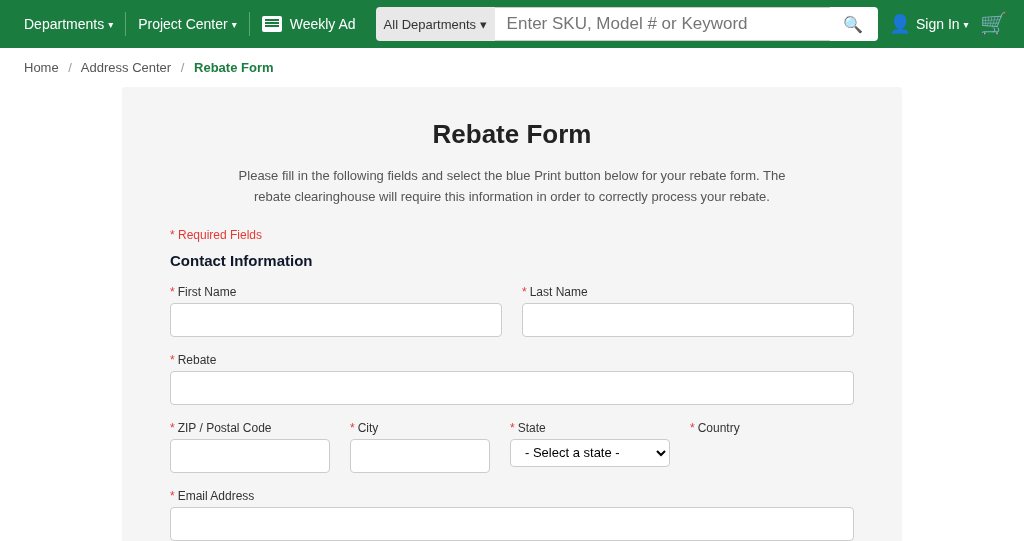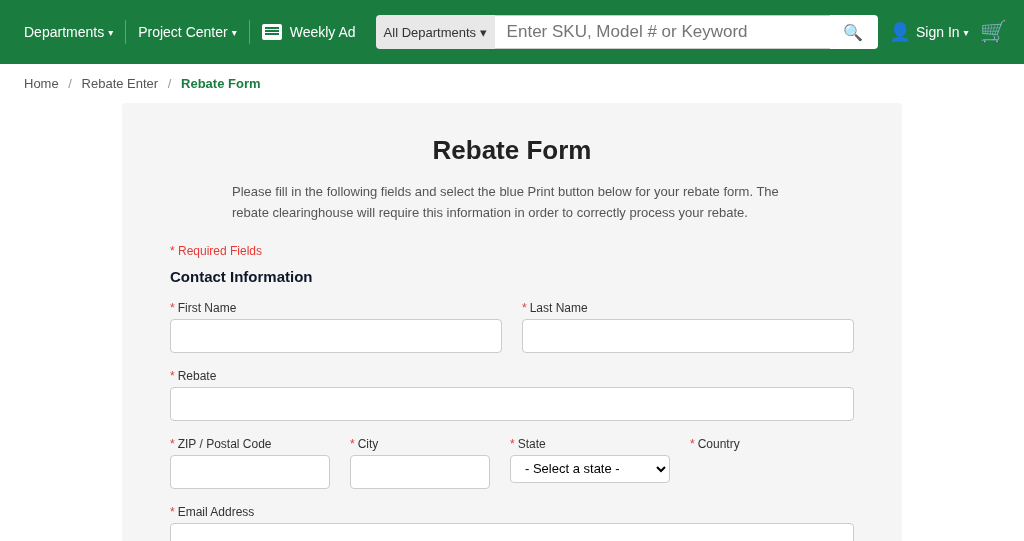"Departments" .header { height: 64px -> 48px }
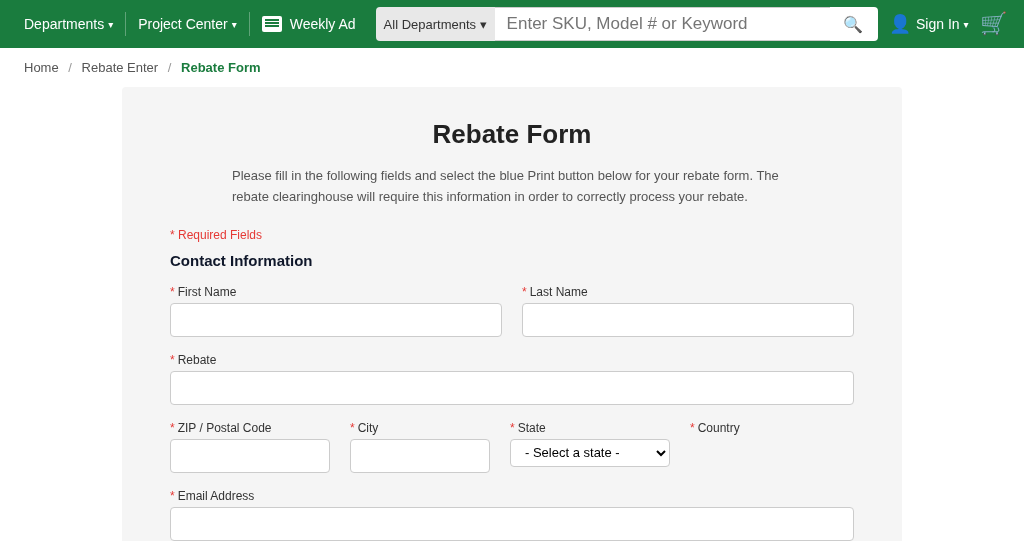"Rebate Enter" a { text: Rebate Enter -> Address Center }
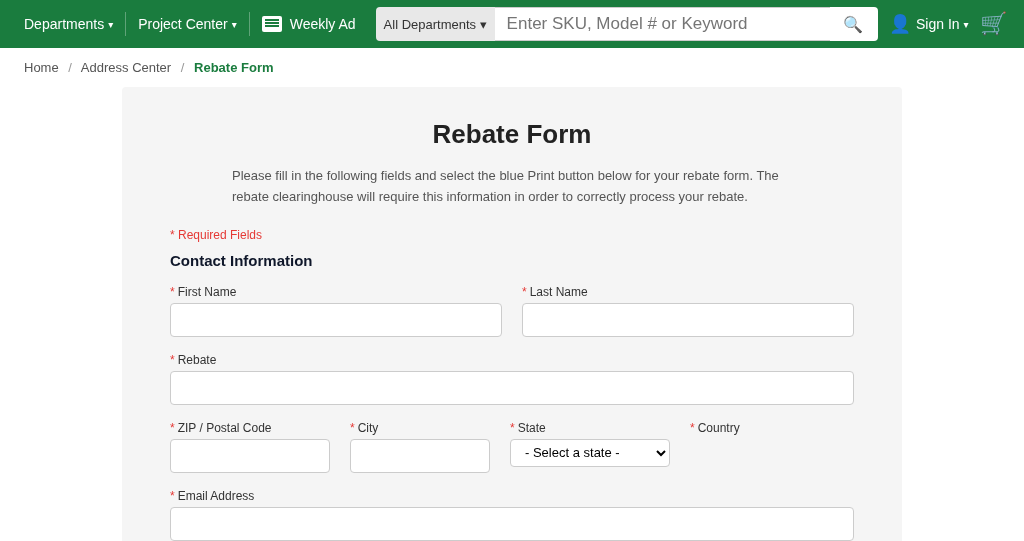"Please fill in the following" .form-description { text-align: none -> center }
